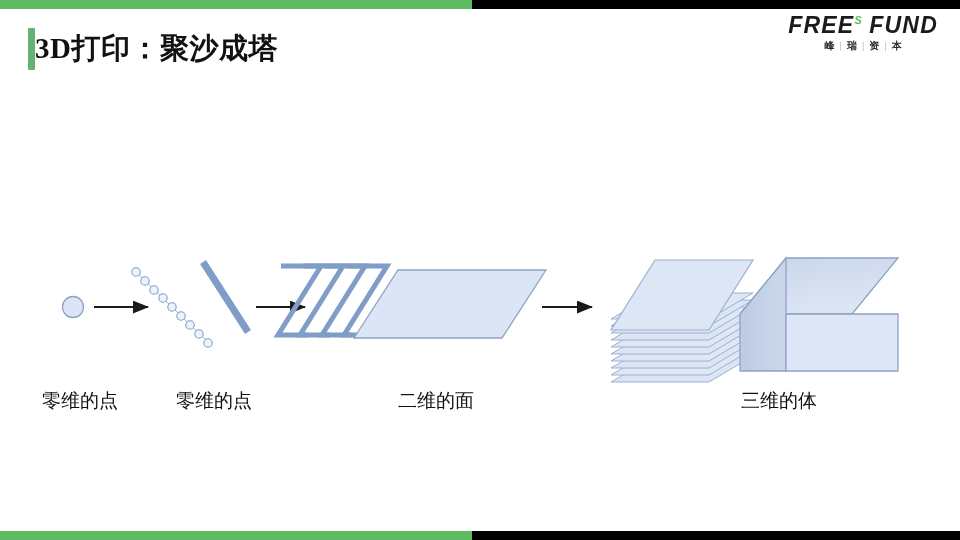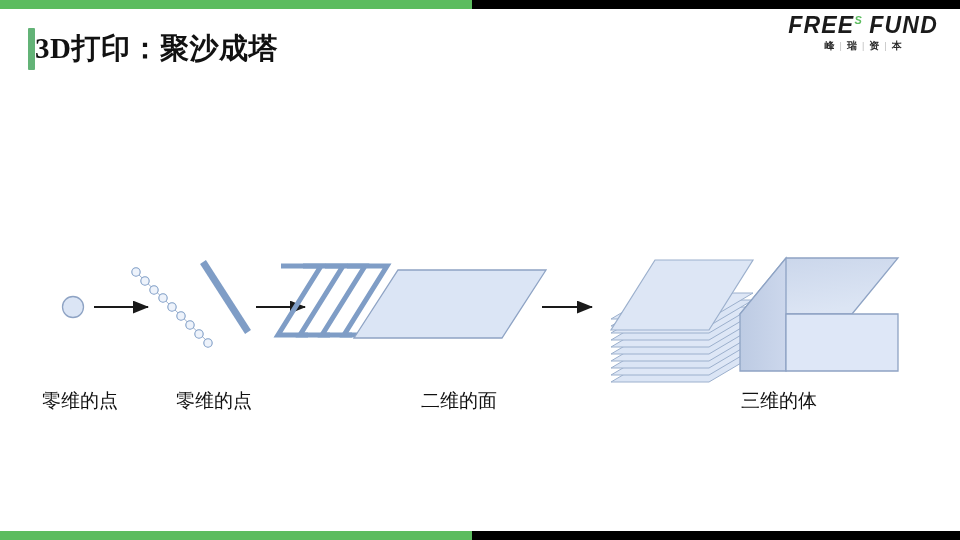"二维的面" .cap2 { left: 421px -> 398px }
